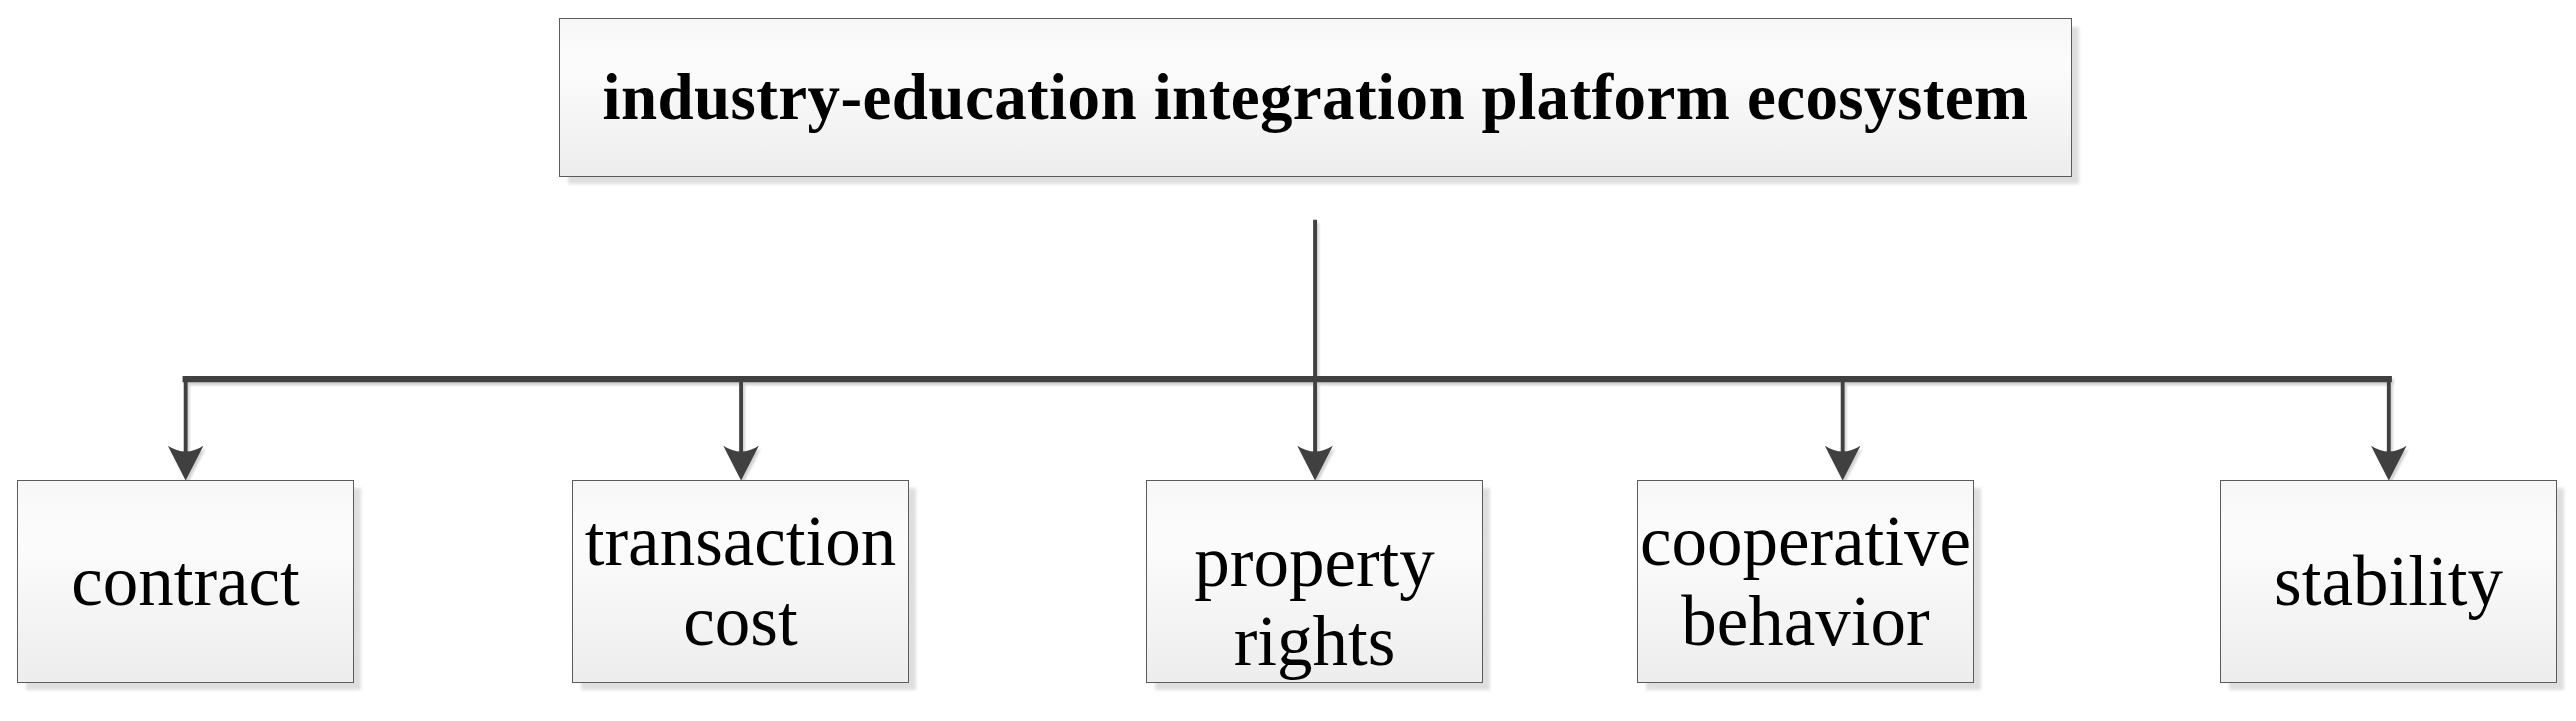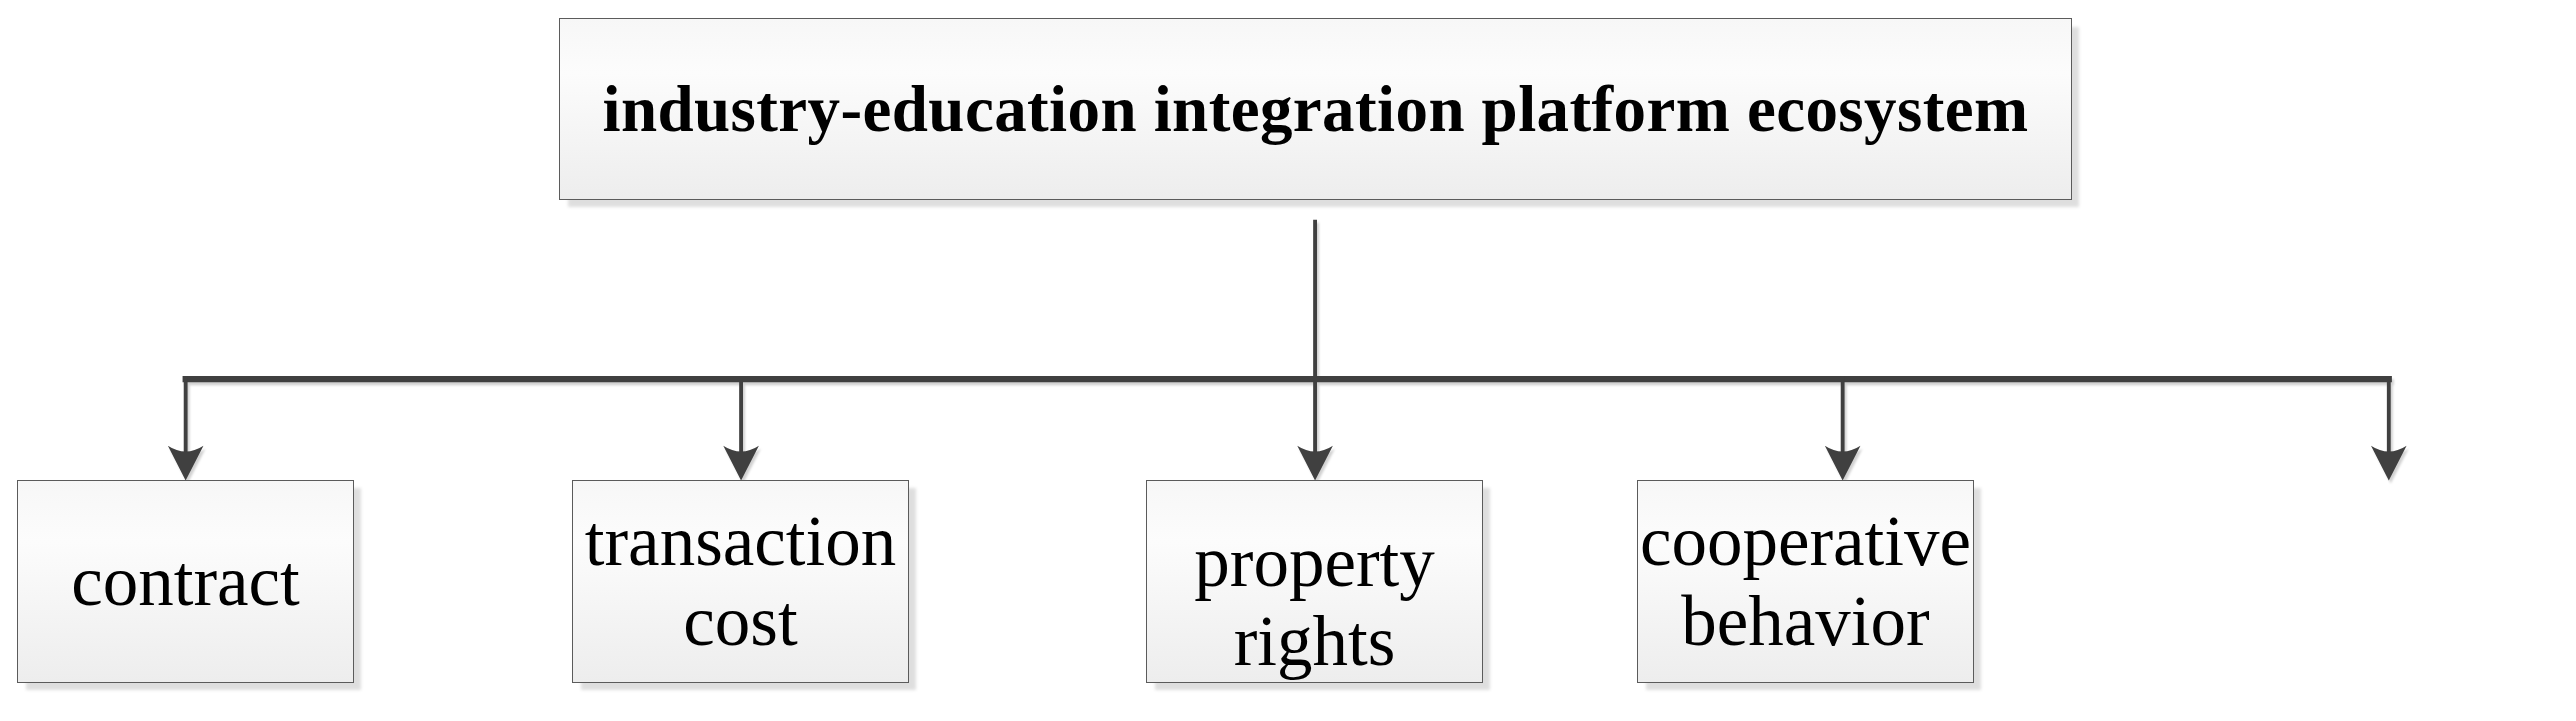"industry-education integration platform" .node-root { height: 182px -> 159px }
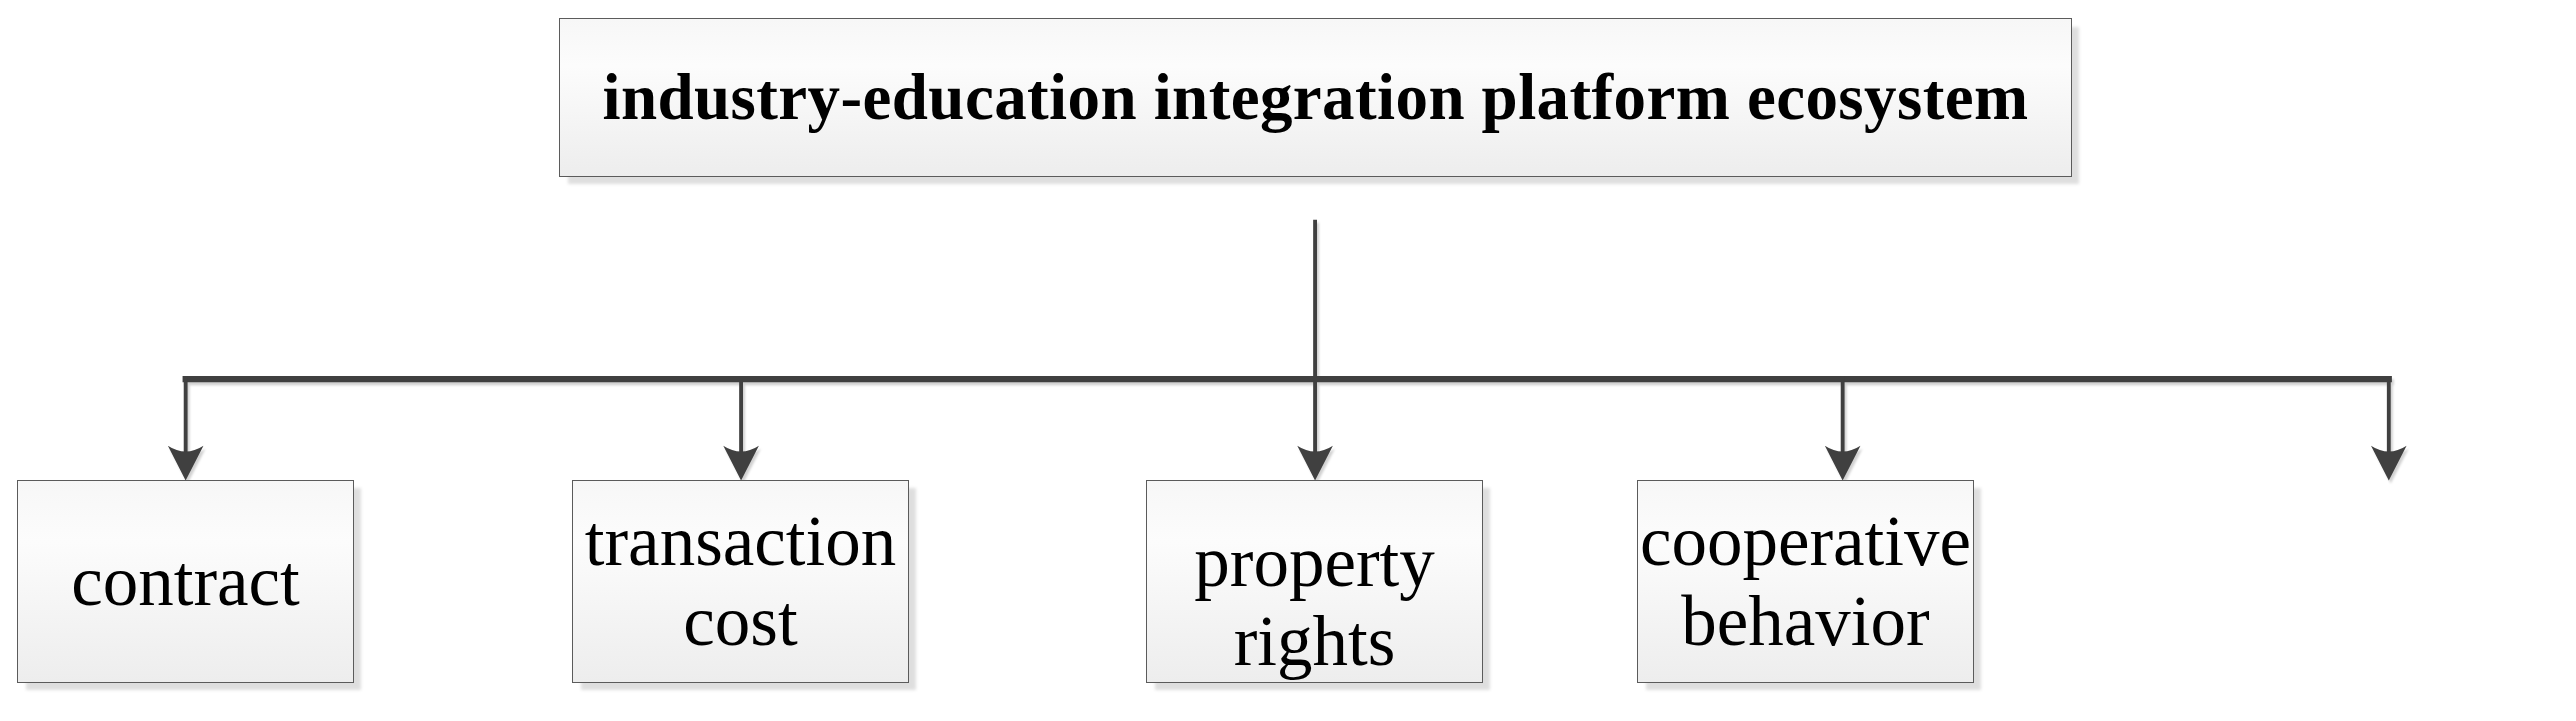"stability" div.node { html: none -> <div> <span>stability</span> </div> }
